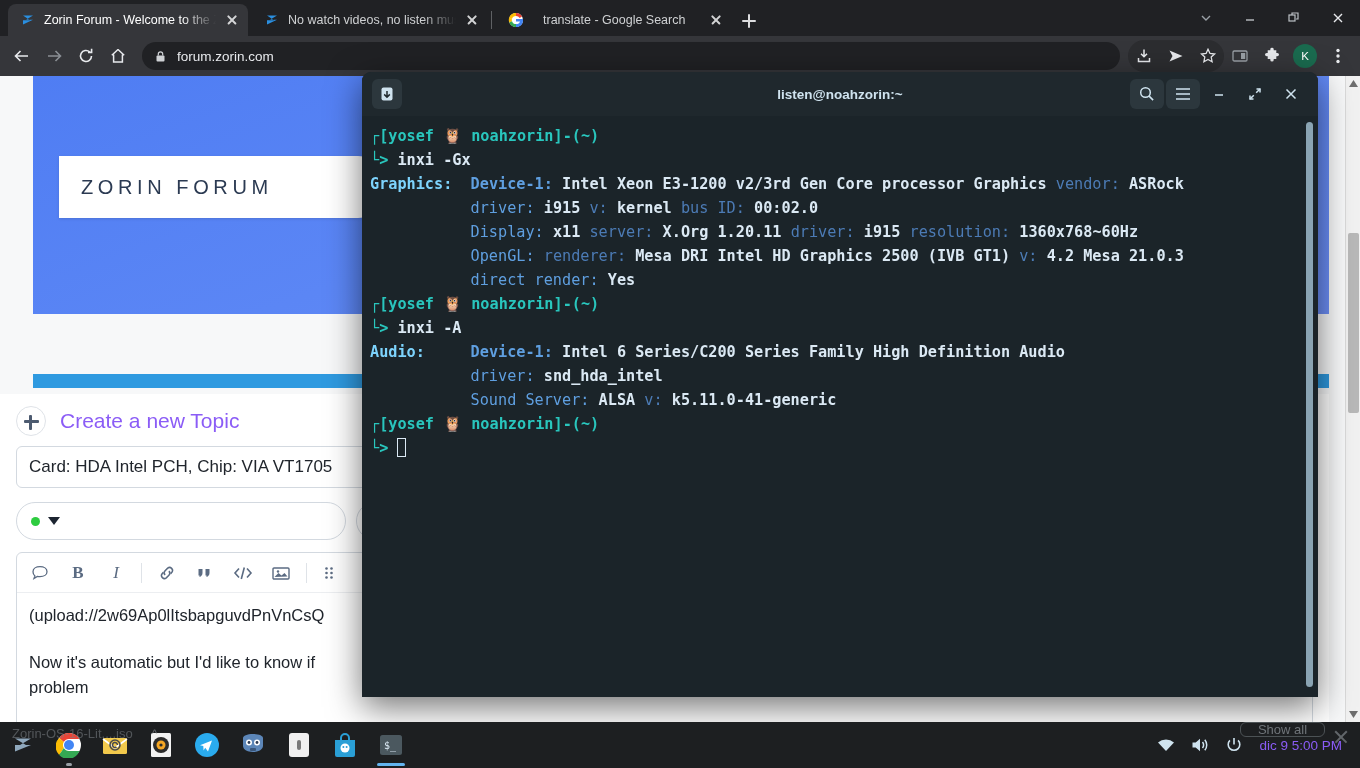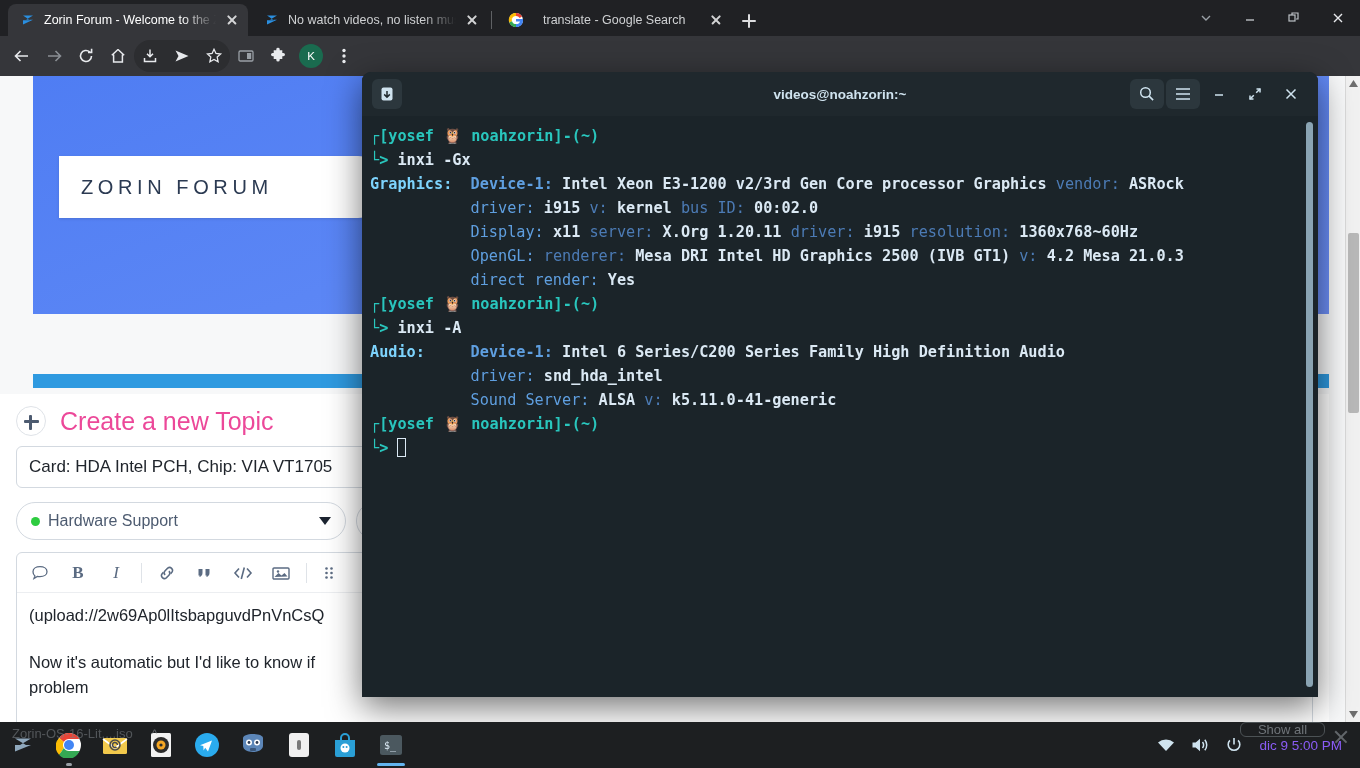"forum.zorin.com" div.omnibox { html: none -> <div> <span> <svg> <rect></rect> <path></path> </svg> </span> <span>forum.zorin.com</span> </div> }
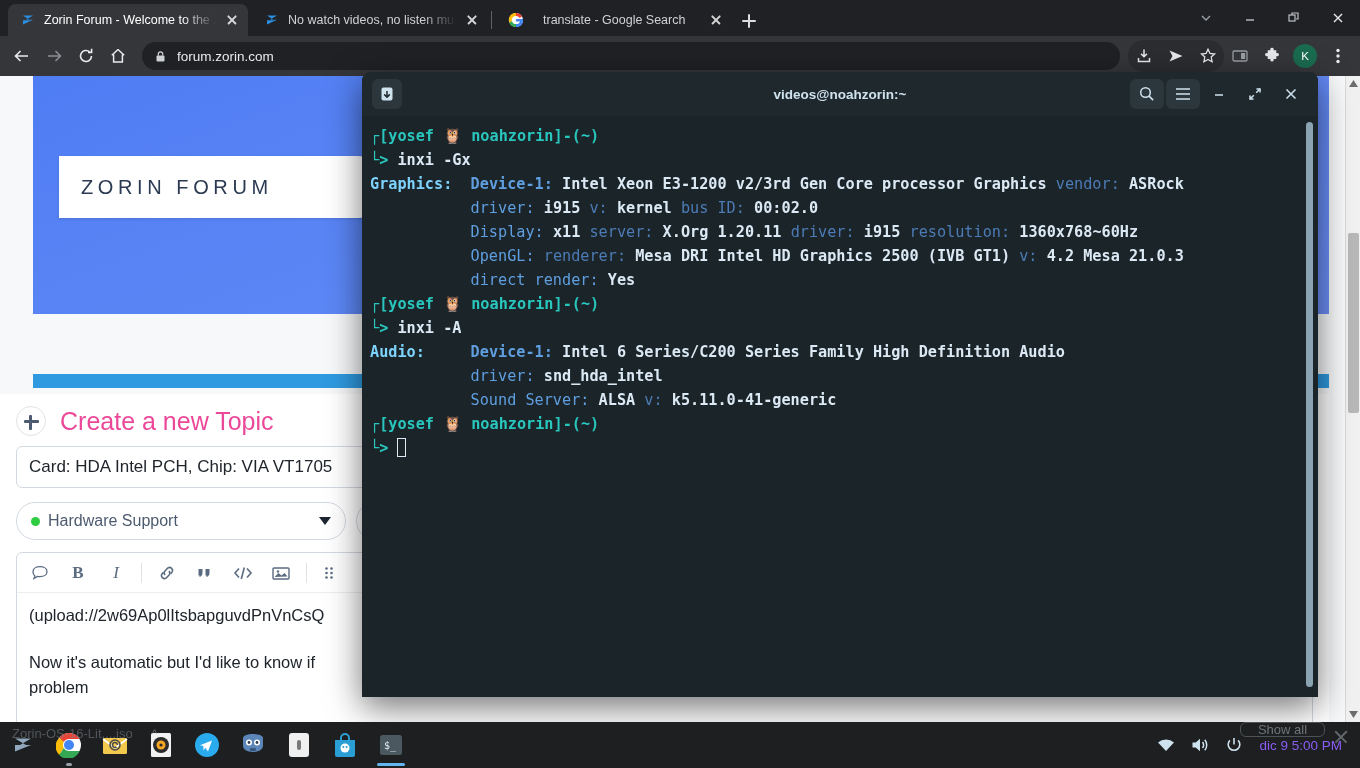"videos@noahzorin:~" span.term-title { text: videos@noahzorin -> listen@noahzorin }
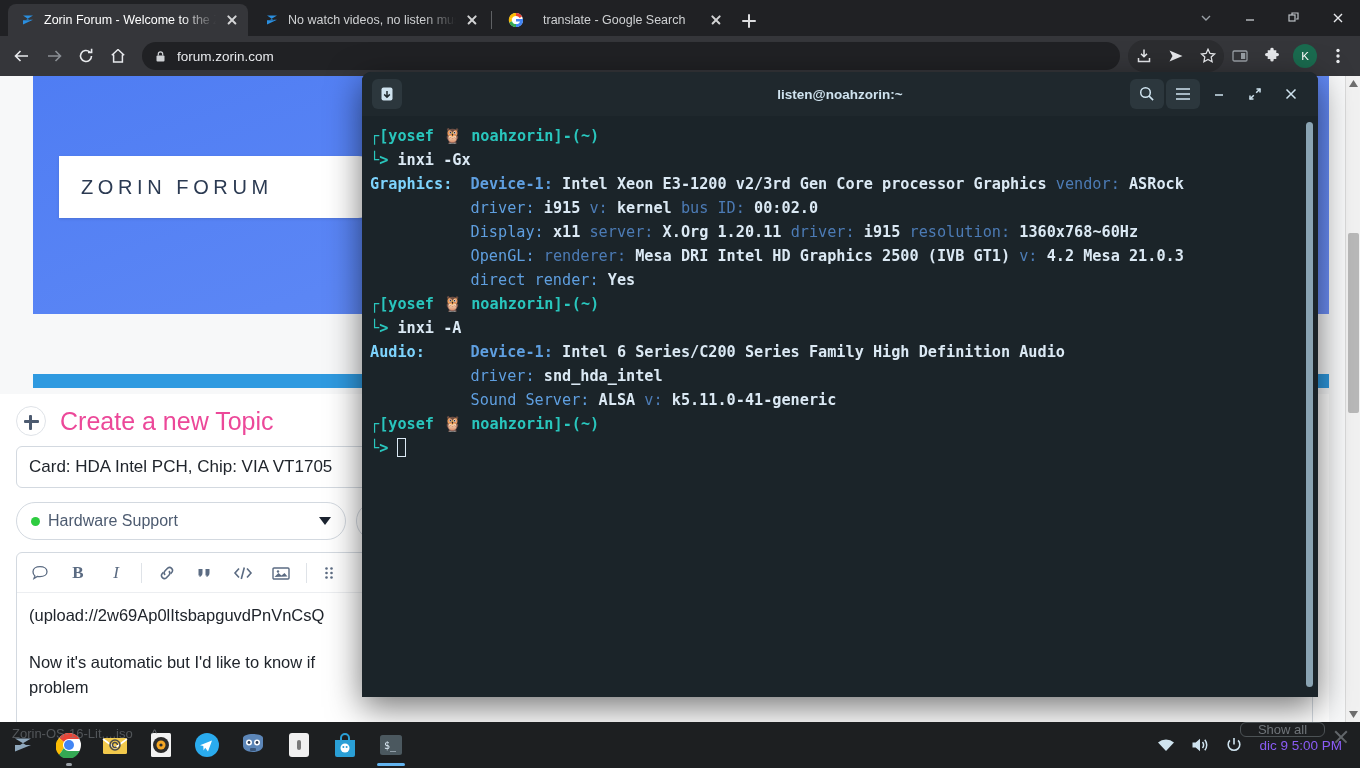"Create a new Topic" .comp-title { color: #ec4899 -> #8b5cf6; font-size: 25px -> 21px }
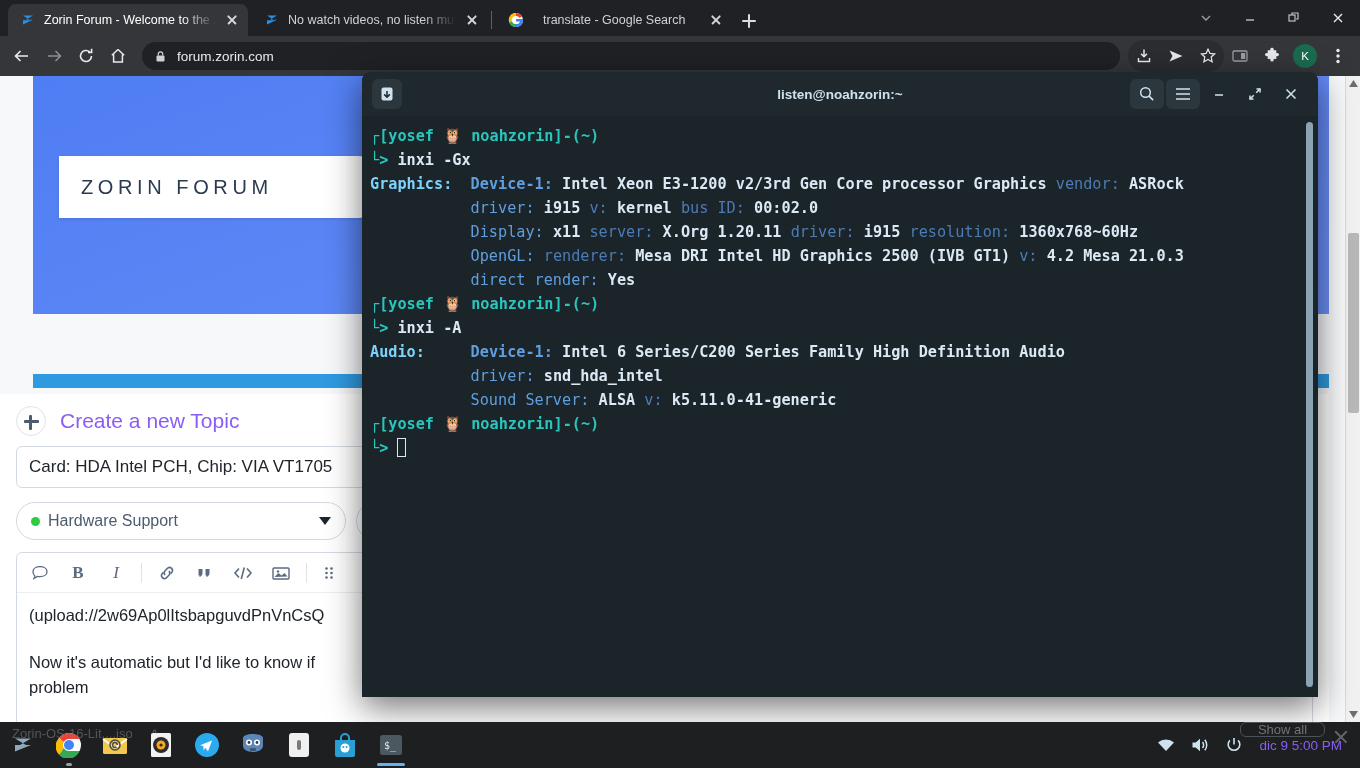"Hardware Support" span.cat-label { html: <span>Hardware Support</span> -> none }
